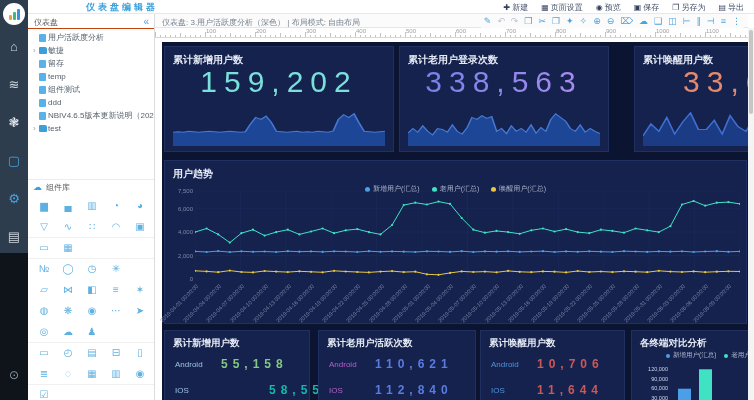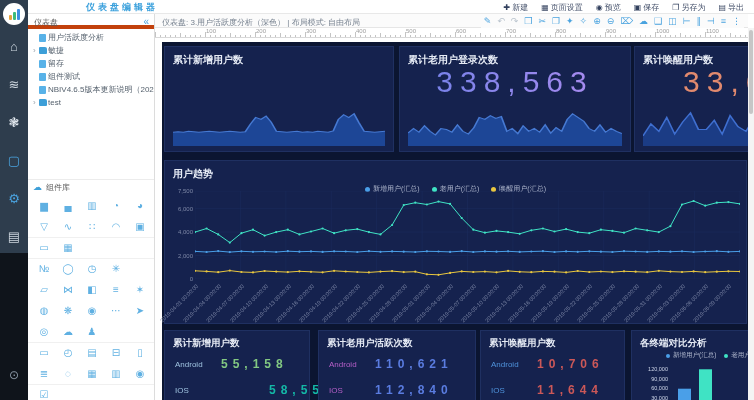"仪表盘" .panel-head { border-bottom: 4px solid #c2410c -> 1px solid #c2410c }
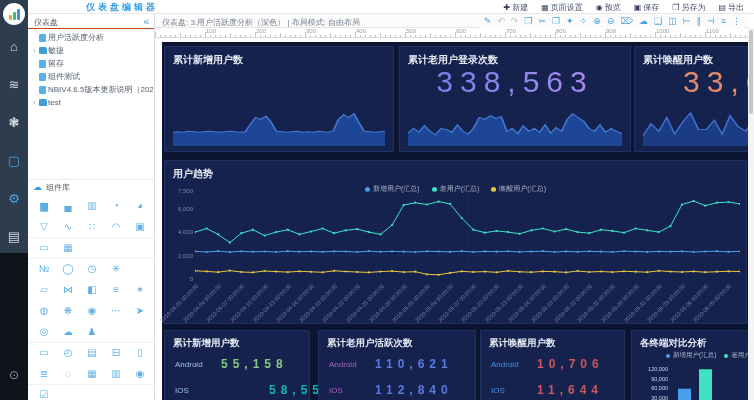"累计老用户登录次数" div.card { width: 232px -> 210px }
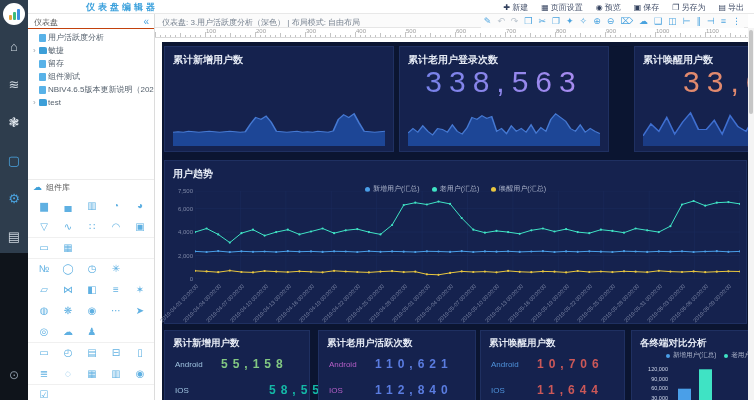"temp" div.tree-row { html: none -> <div><span></span><span>temp</span></div> }
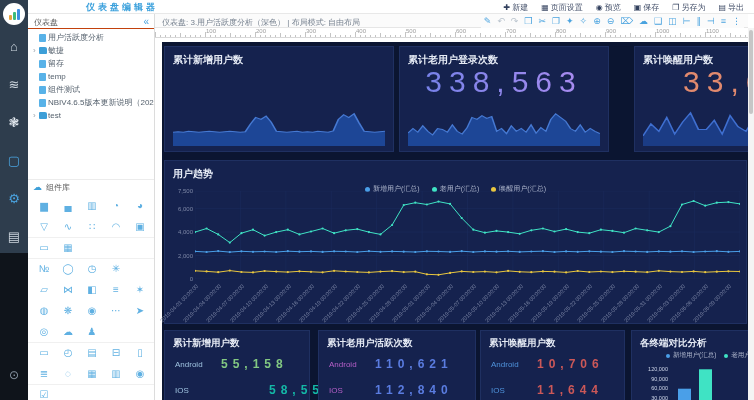"159,202" div.kpi-value { html: none -> <div>159,202</div> }
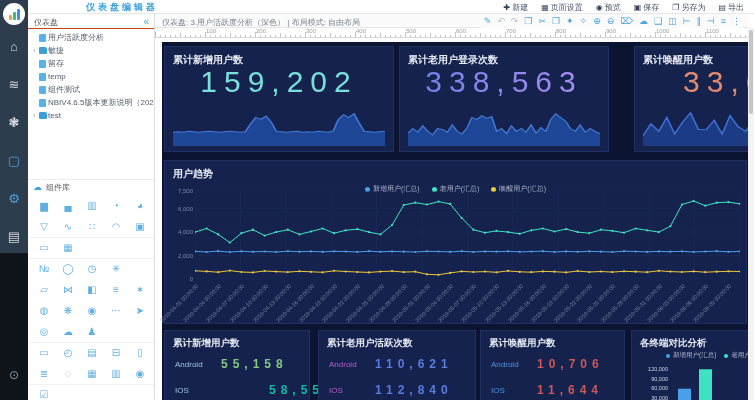"ddd" div.tree-row { html: none -> <div><span></span><span>ddd</span></div> }
